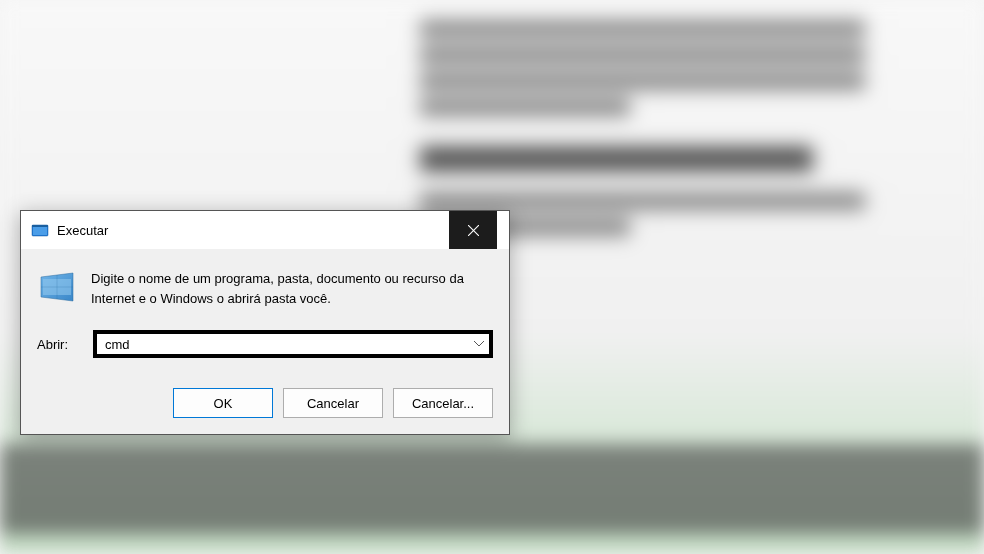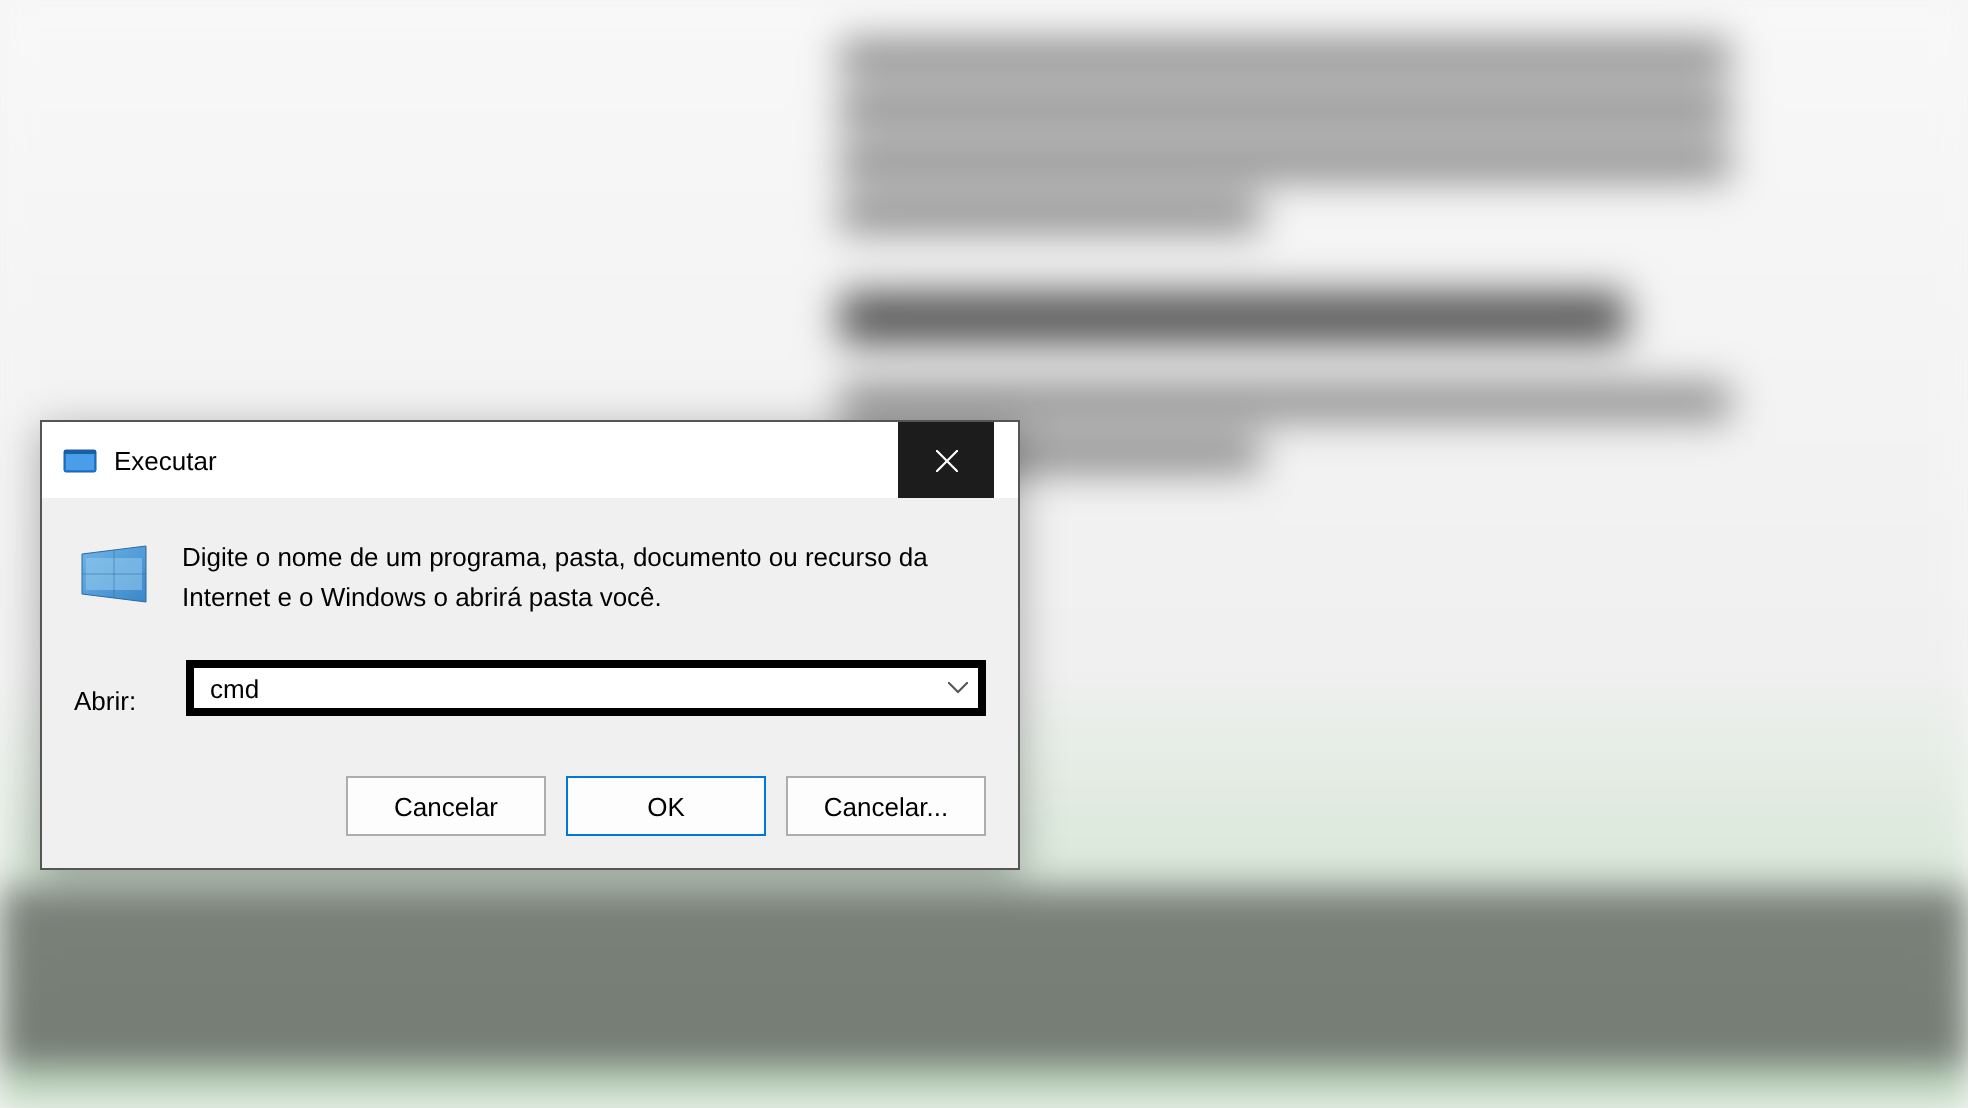"Abrir:" .input-row { align-items: flex-end -> center }
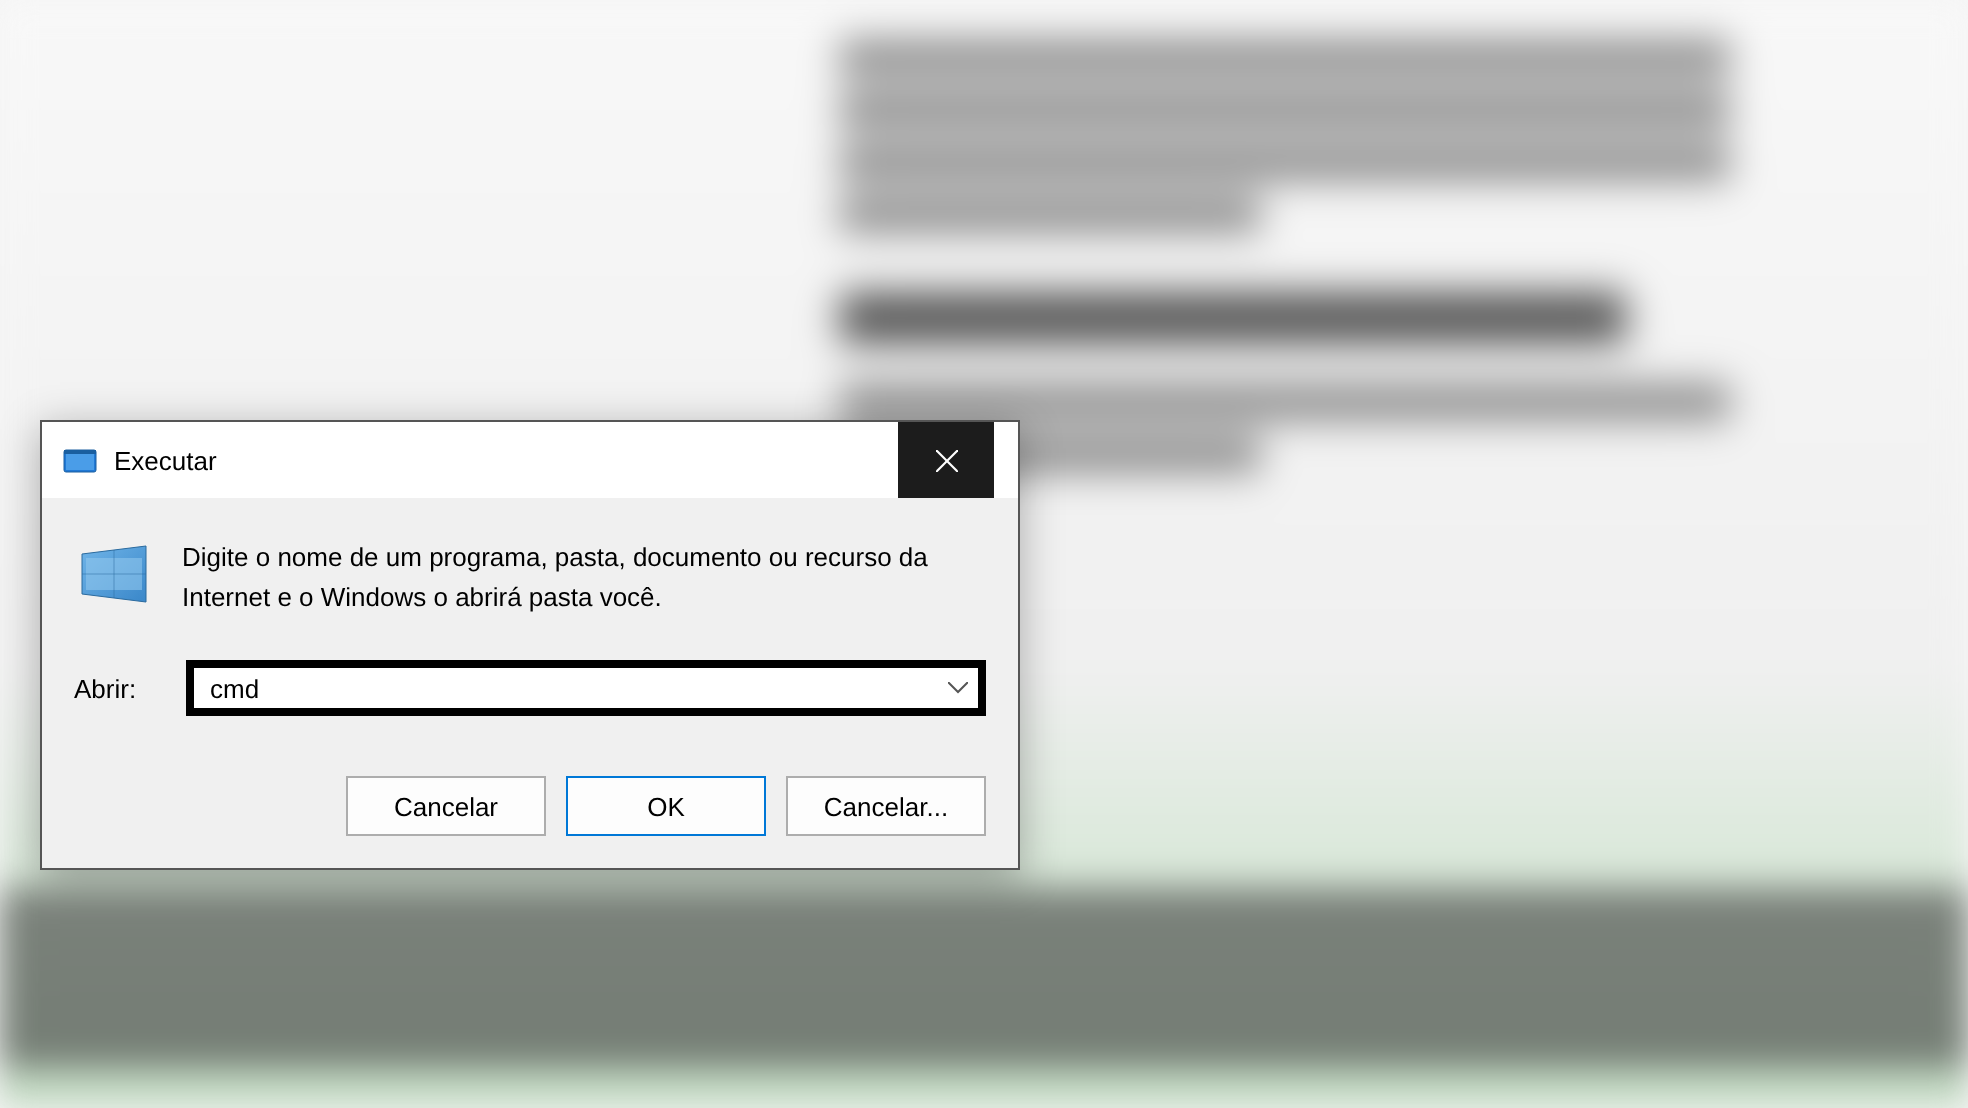"Cancelar" button.dialog-button { order: before "OK" -> after "OK" }
